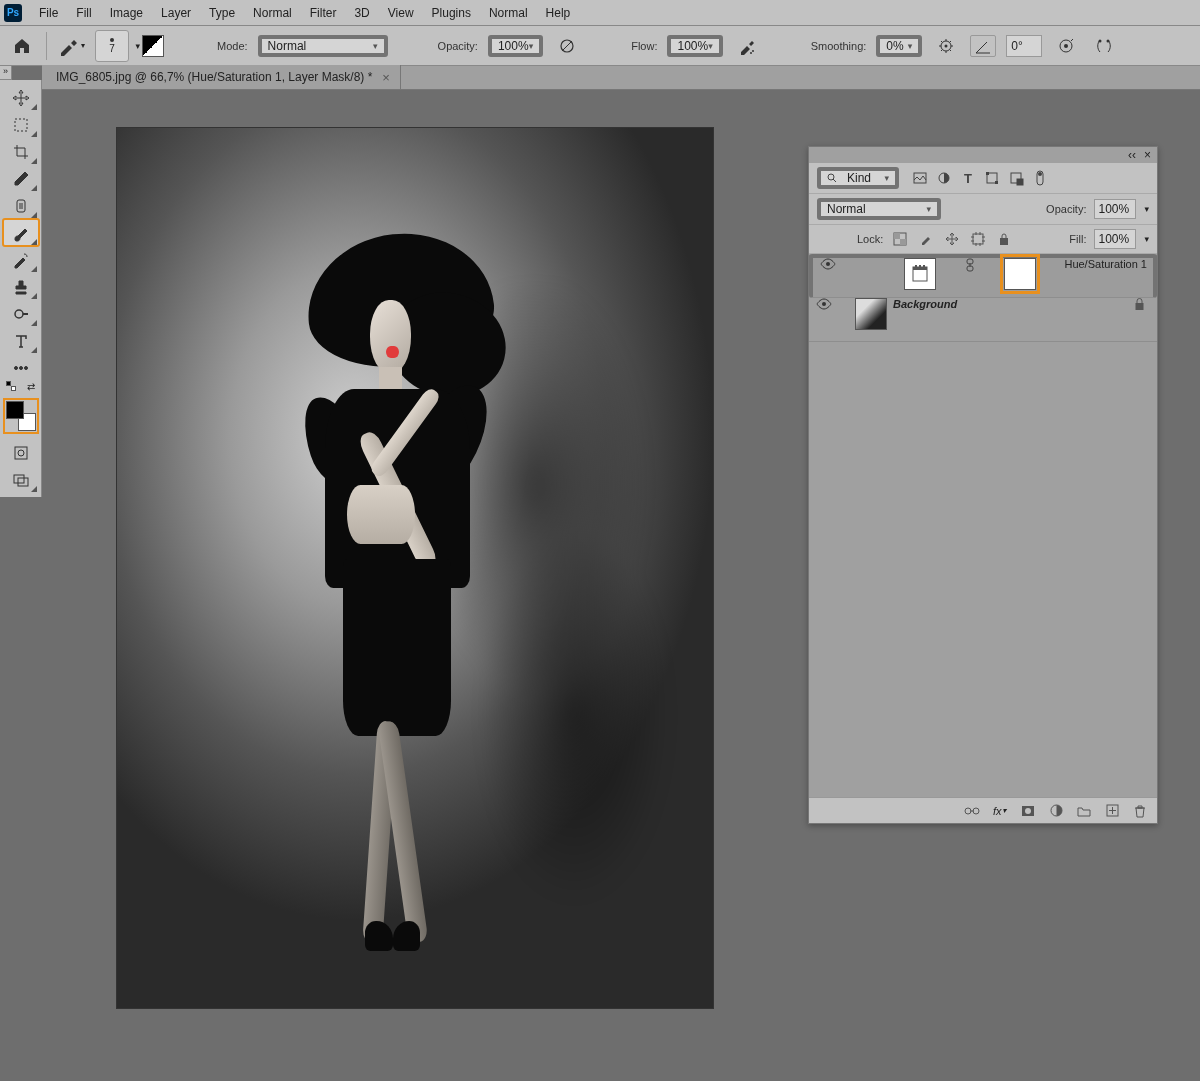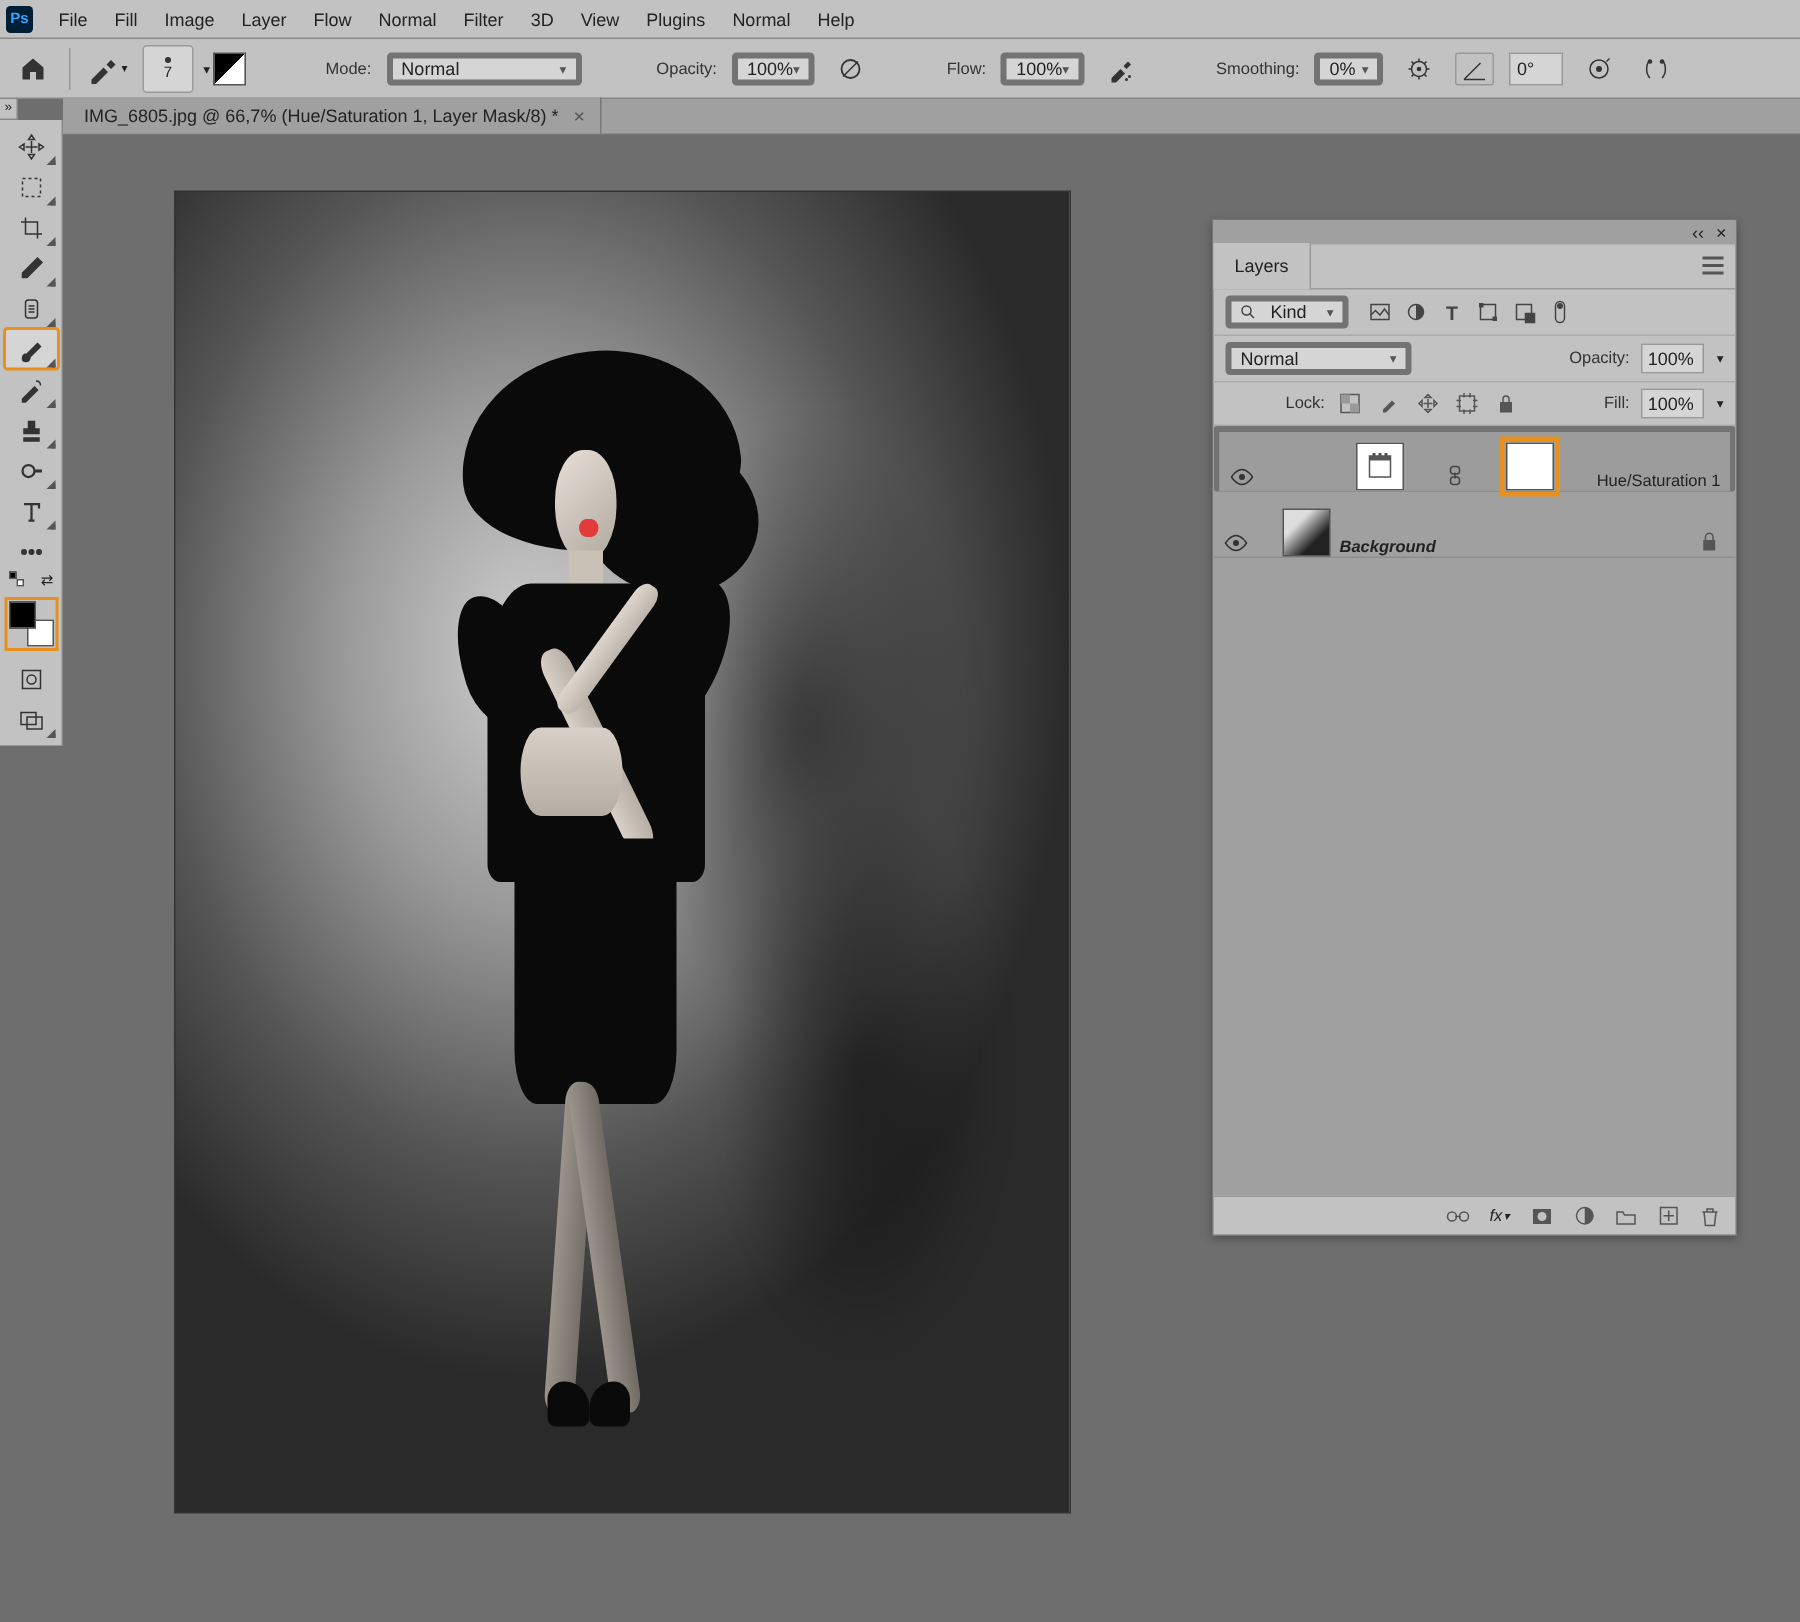"Flow" span { text: Flow -> Type }
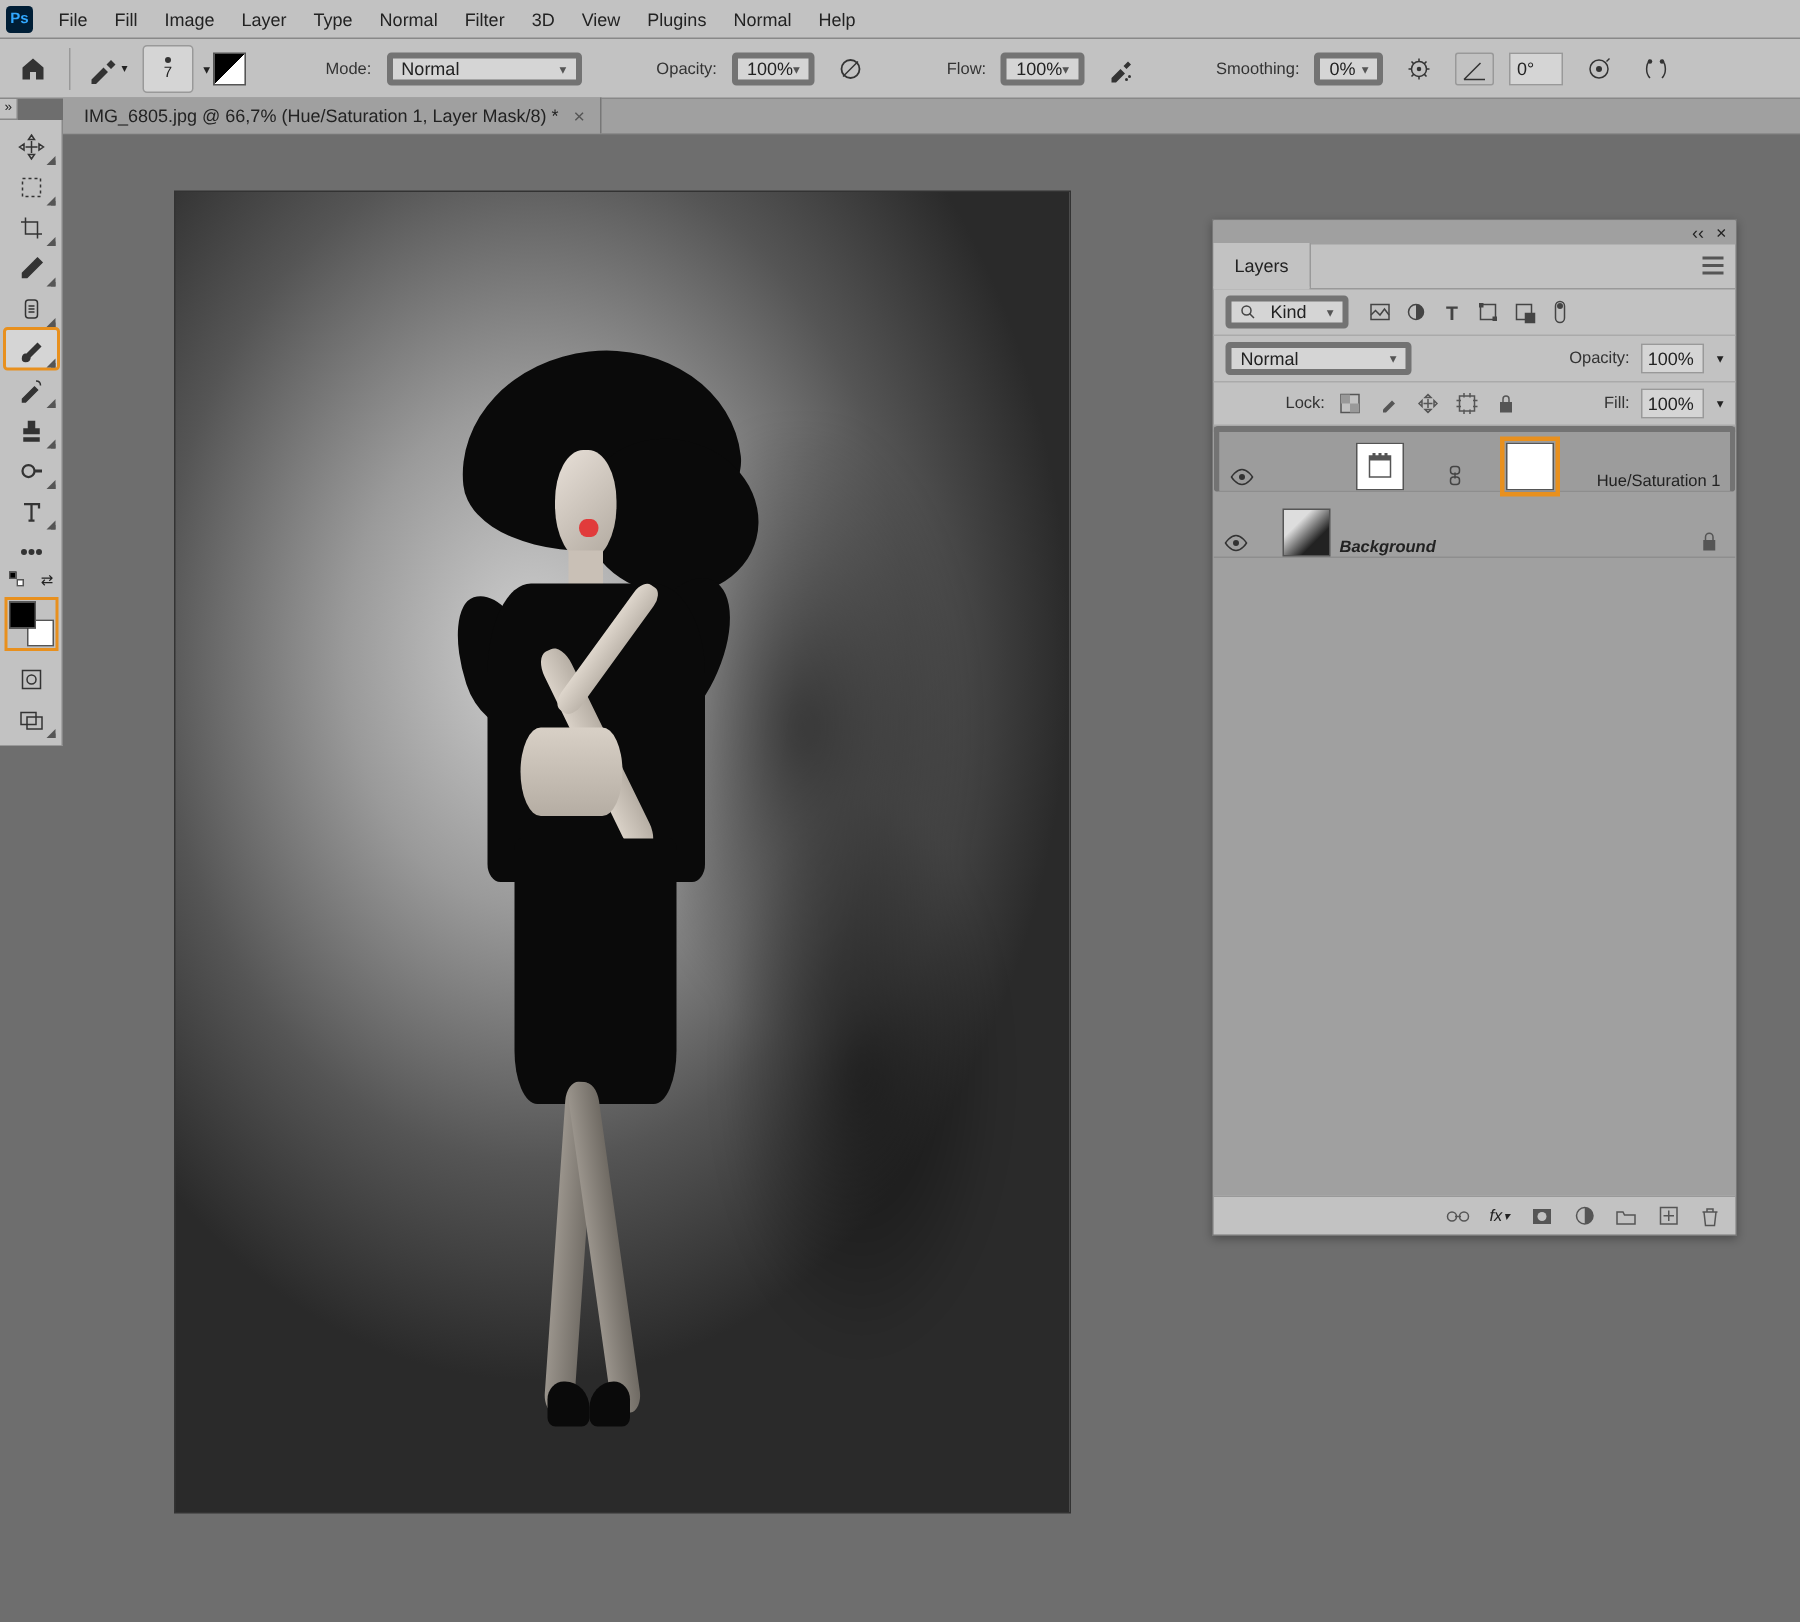"Layers" div.panel-tabs { html: <div> <div> <span>Layers</span> </div> <div> <svg> <path></path> </svg> </div> </div> -> none }
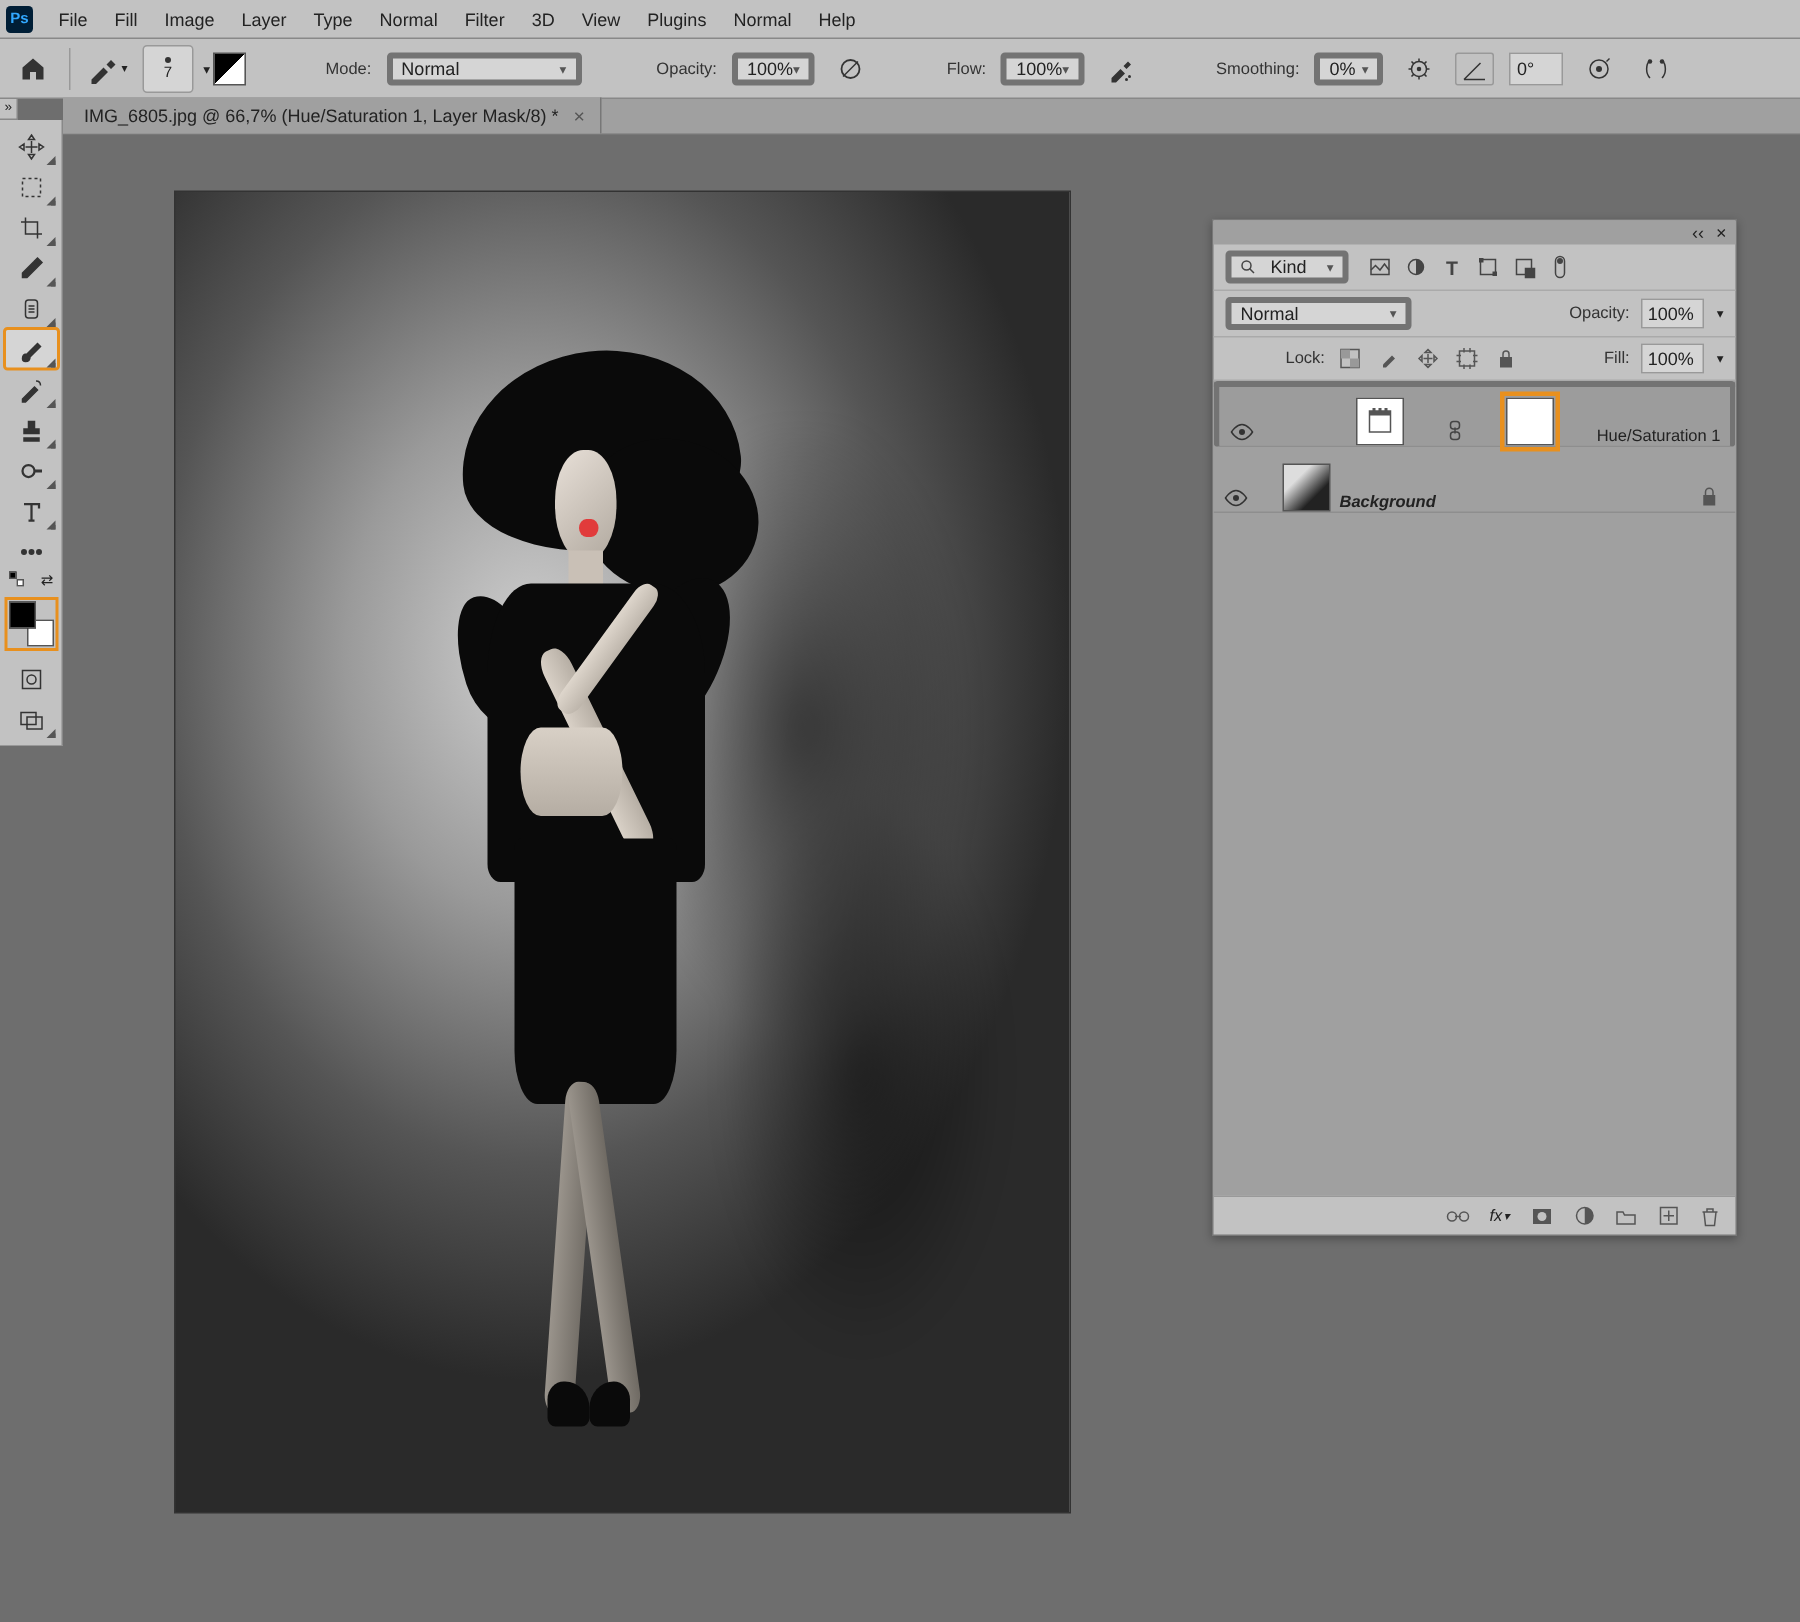"Hue/Saturation 1" .layer { align-items: flex-end -> flex-start }
